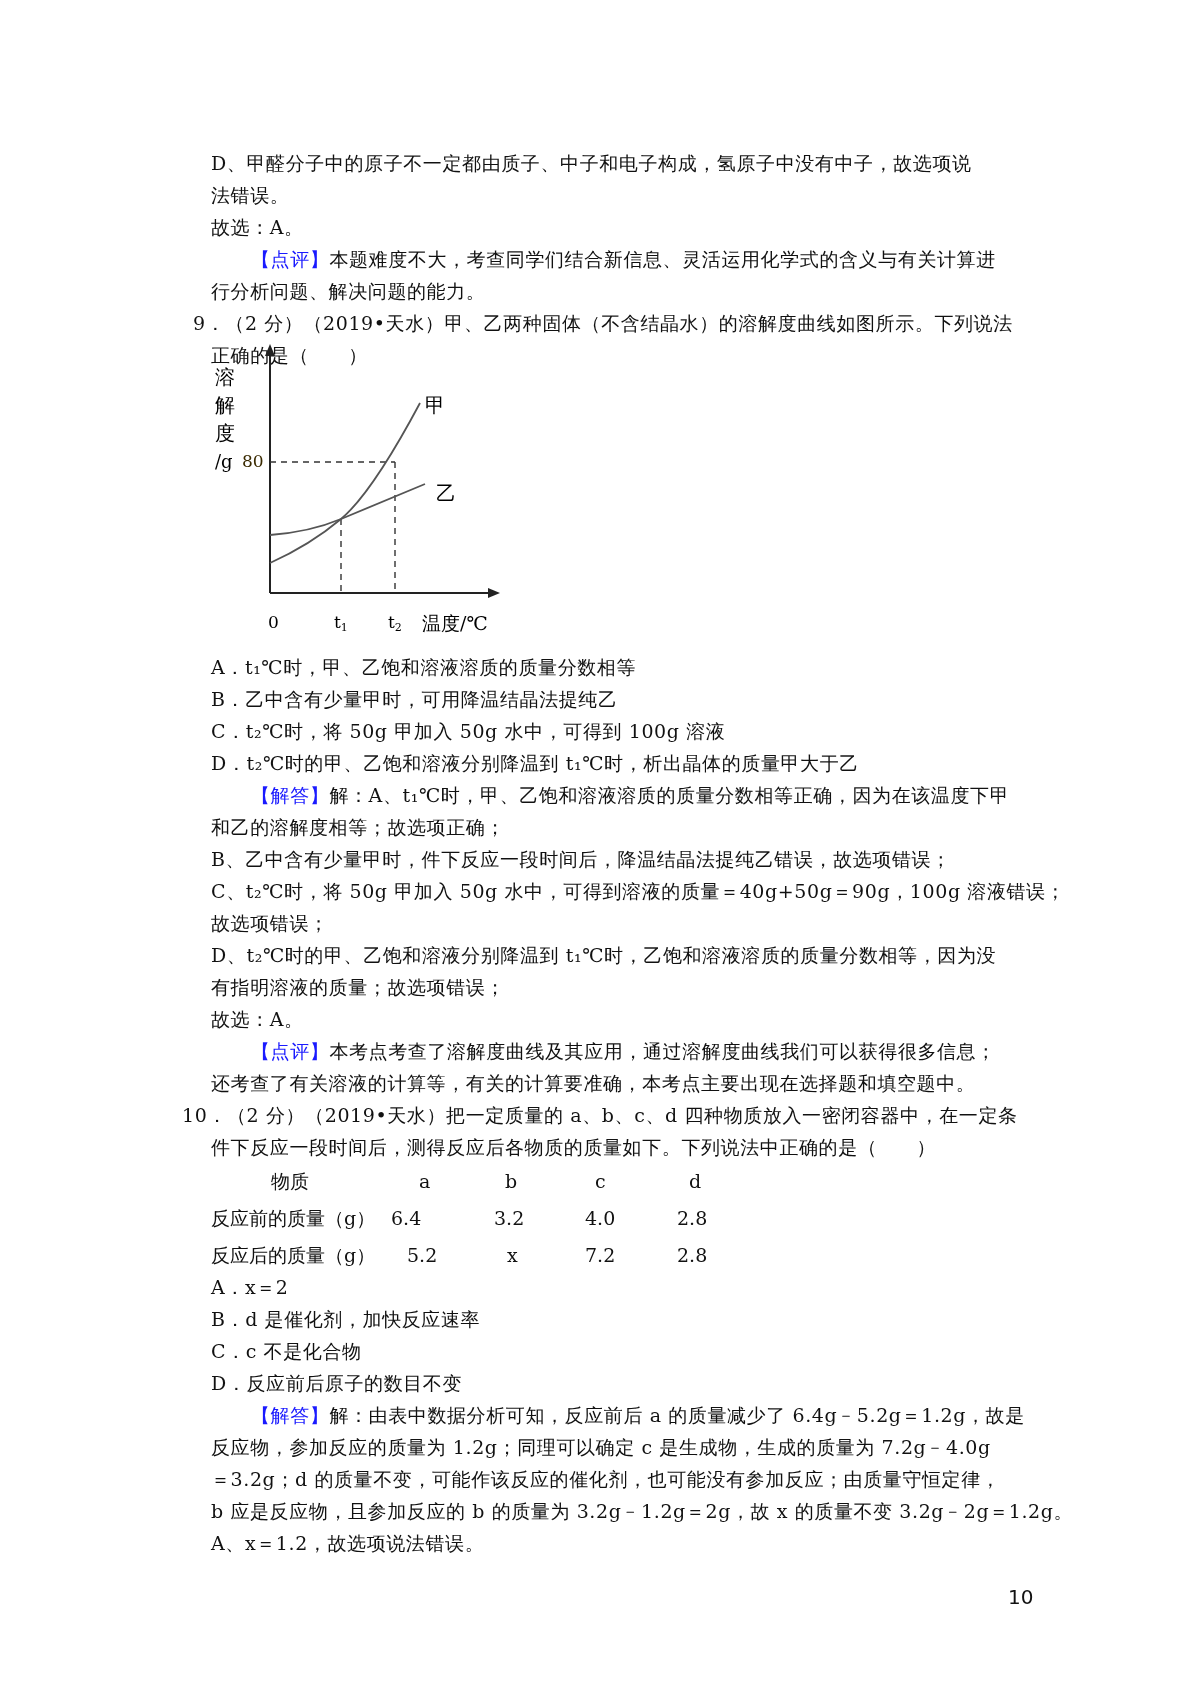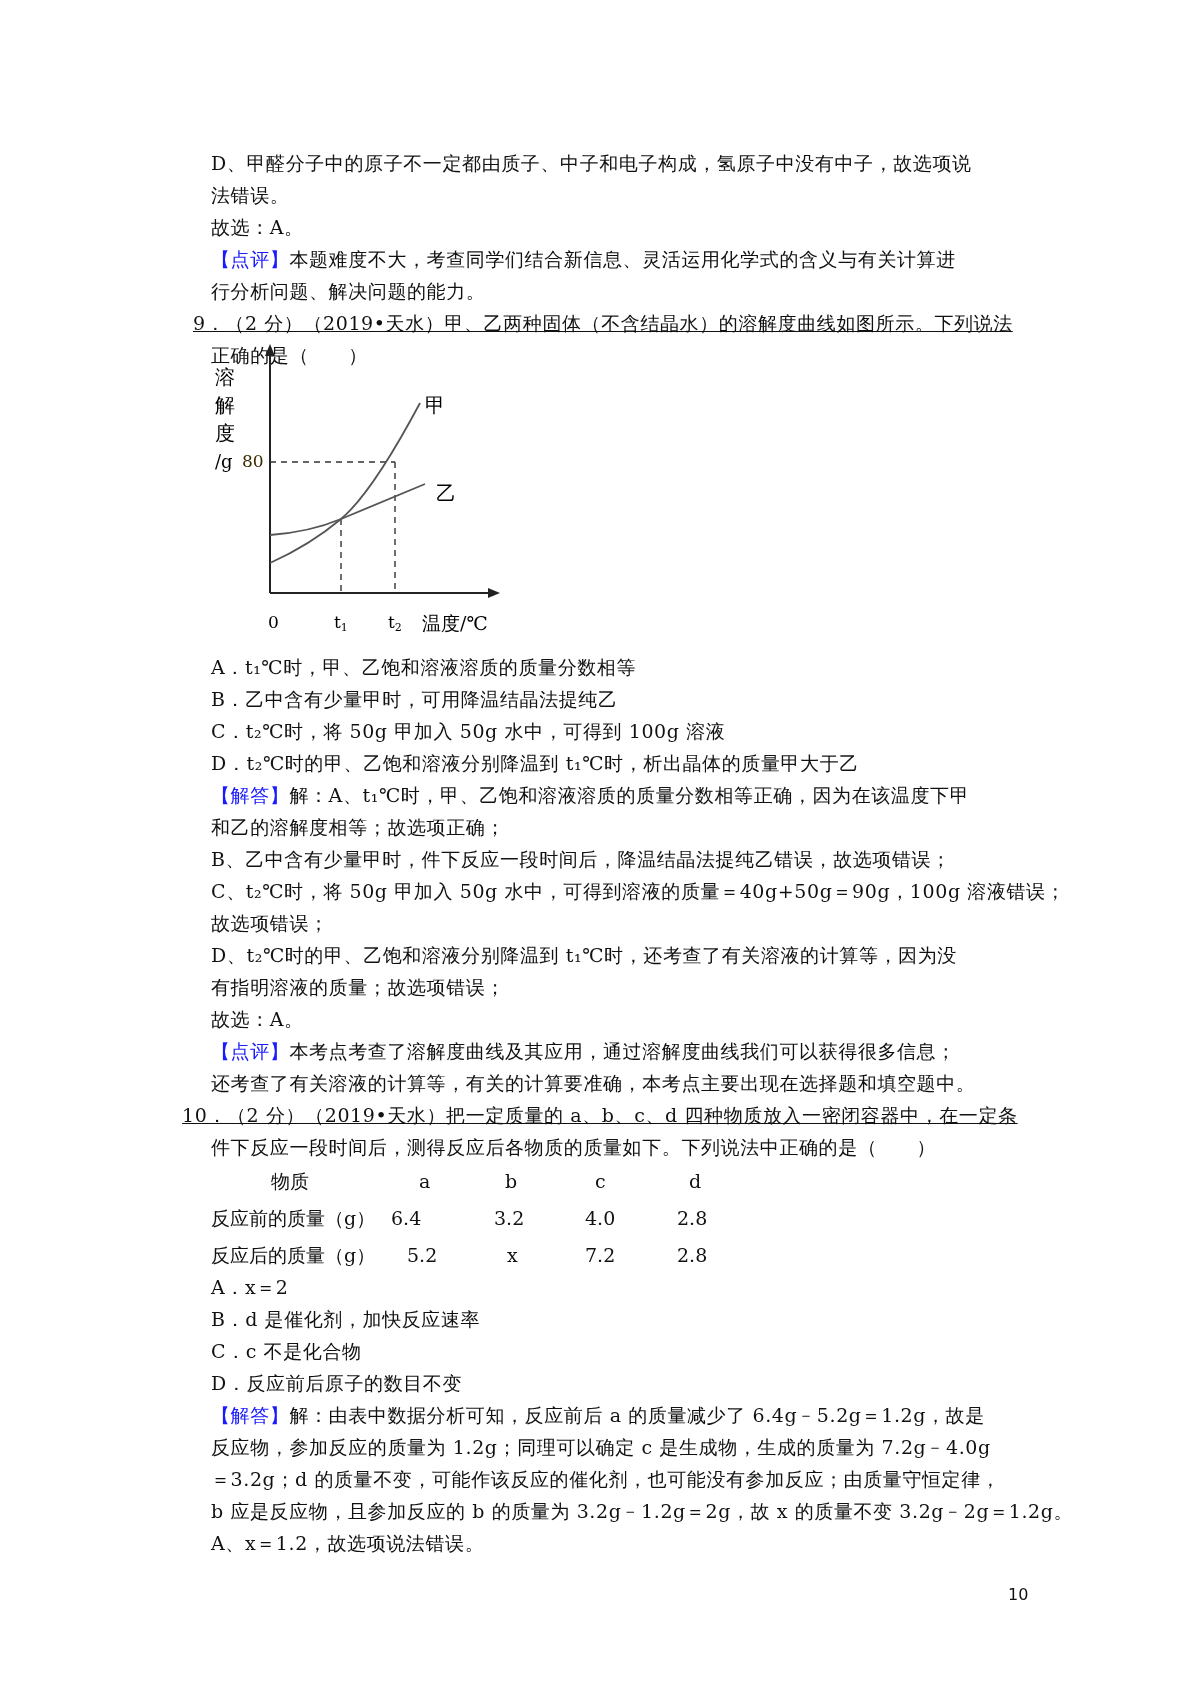"【点评】" .tag { margin-left: none -> 40px }
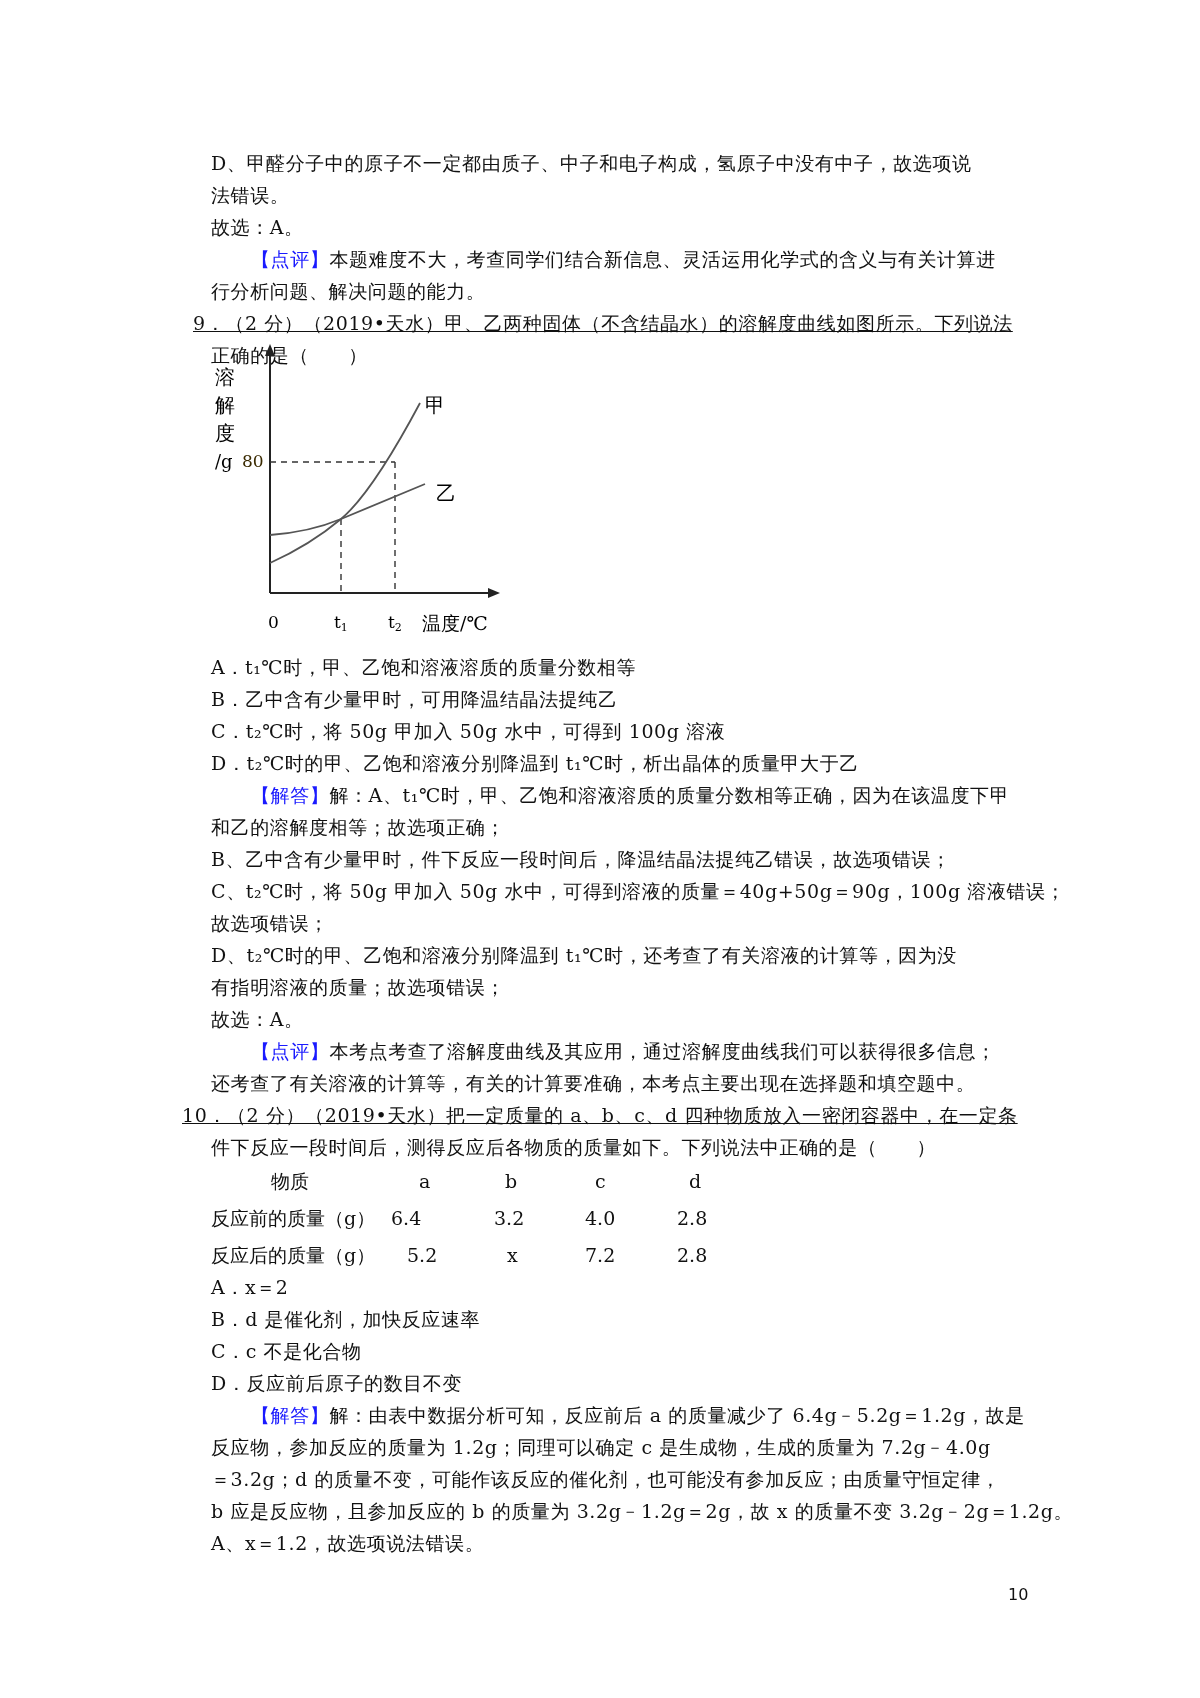"9．（2" .qnum { text-decoration: underline -> none }
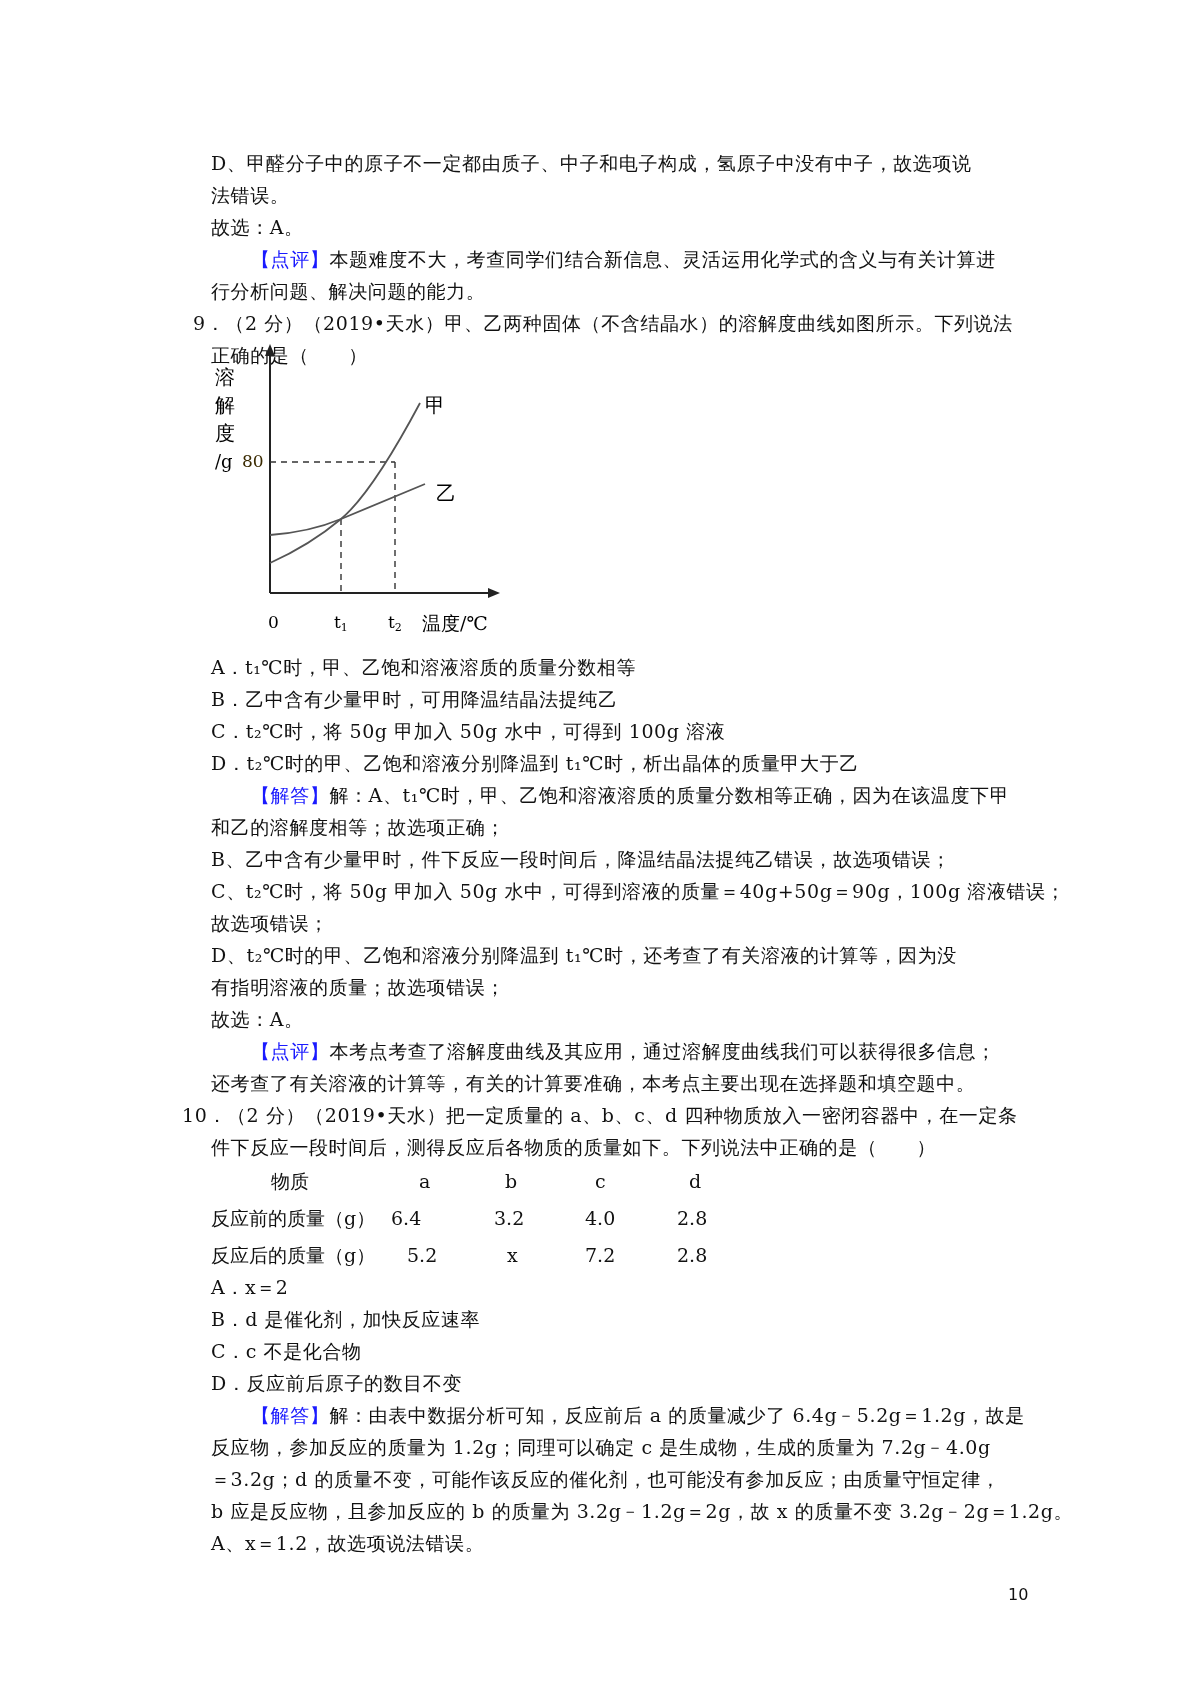"D、t₂℃时的甲、乙饱和溶液分别降温到" div.line { text: 还考查了有关溶液的计算 -> 乙饱和溶液溶质的质量分数相 }
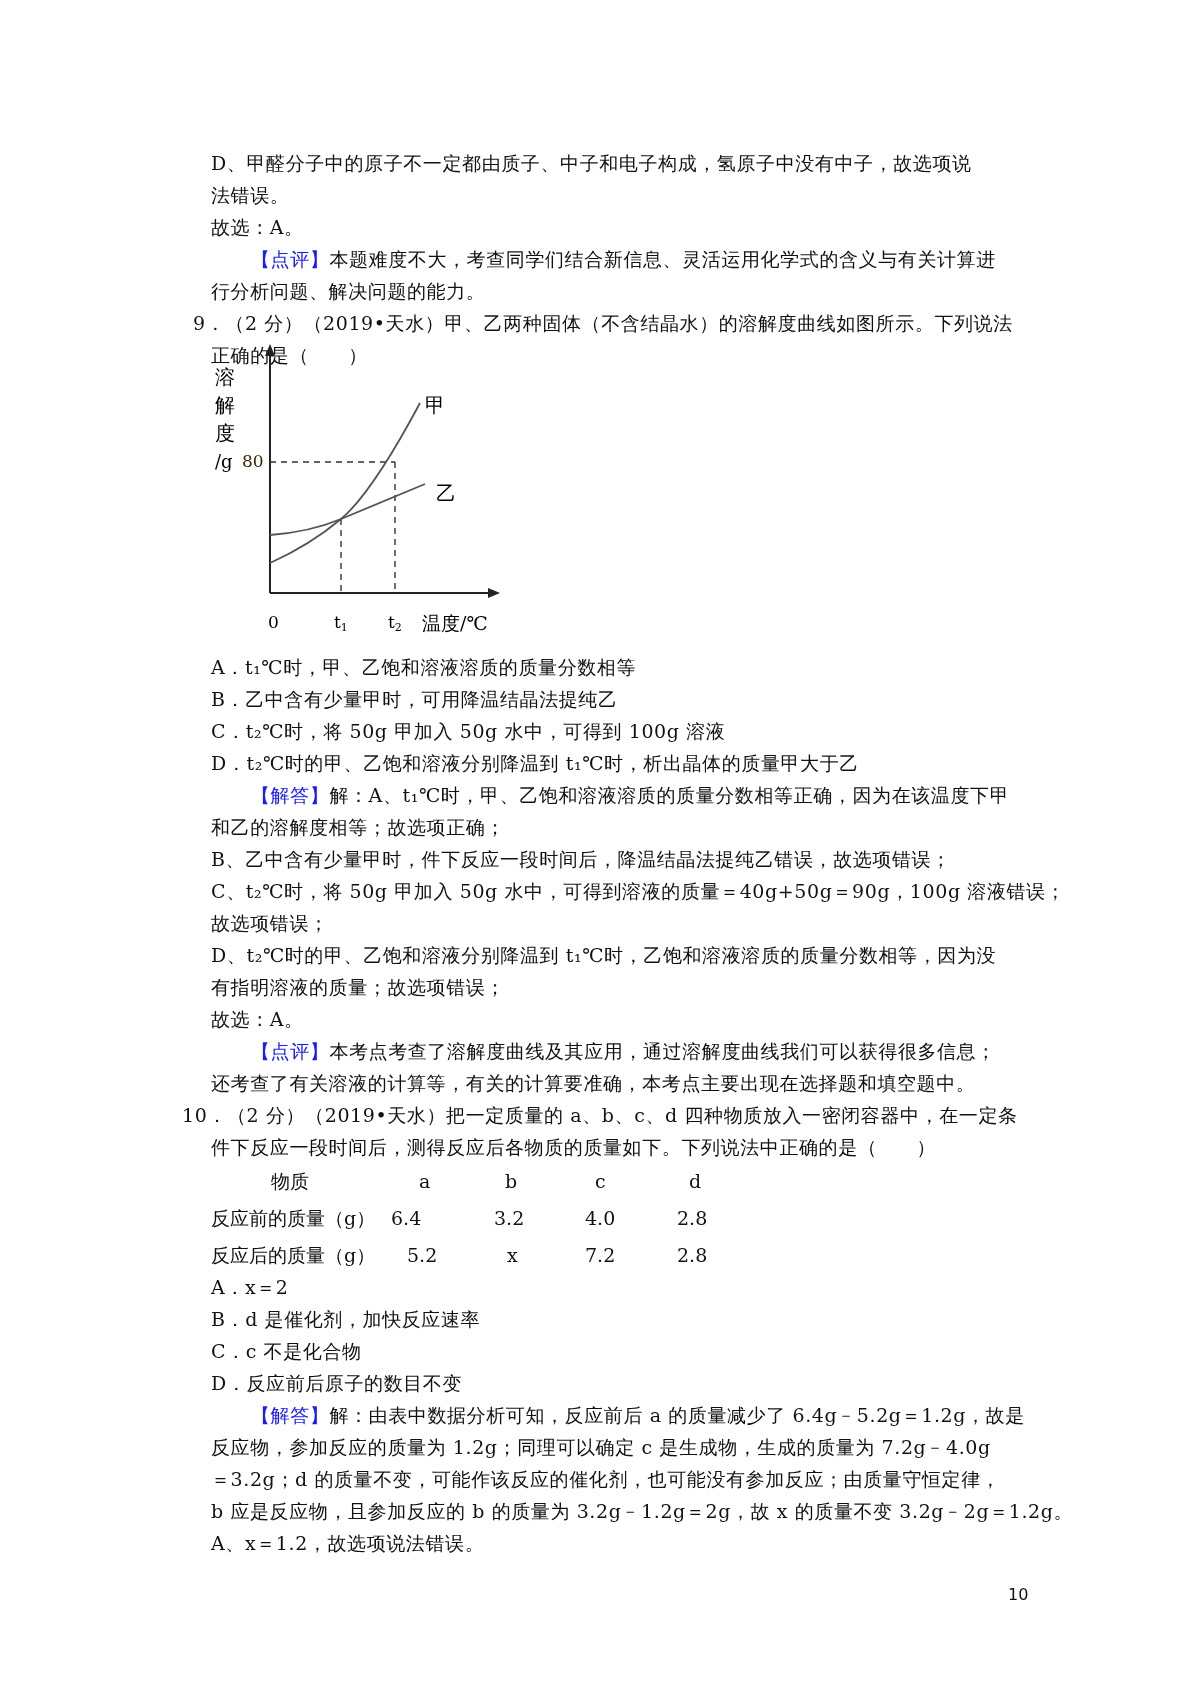"10" .pagenum { font-size: 16px -> 20px }
